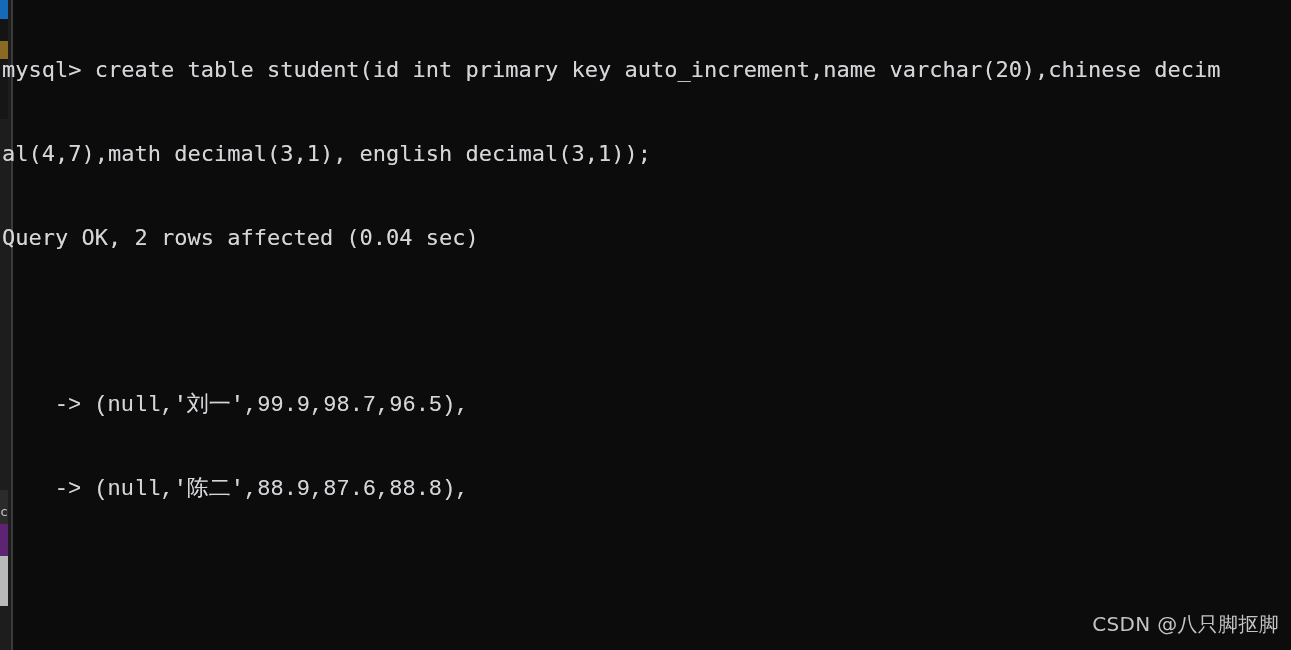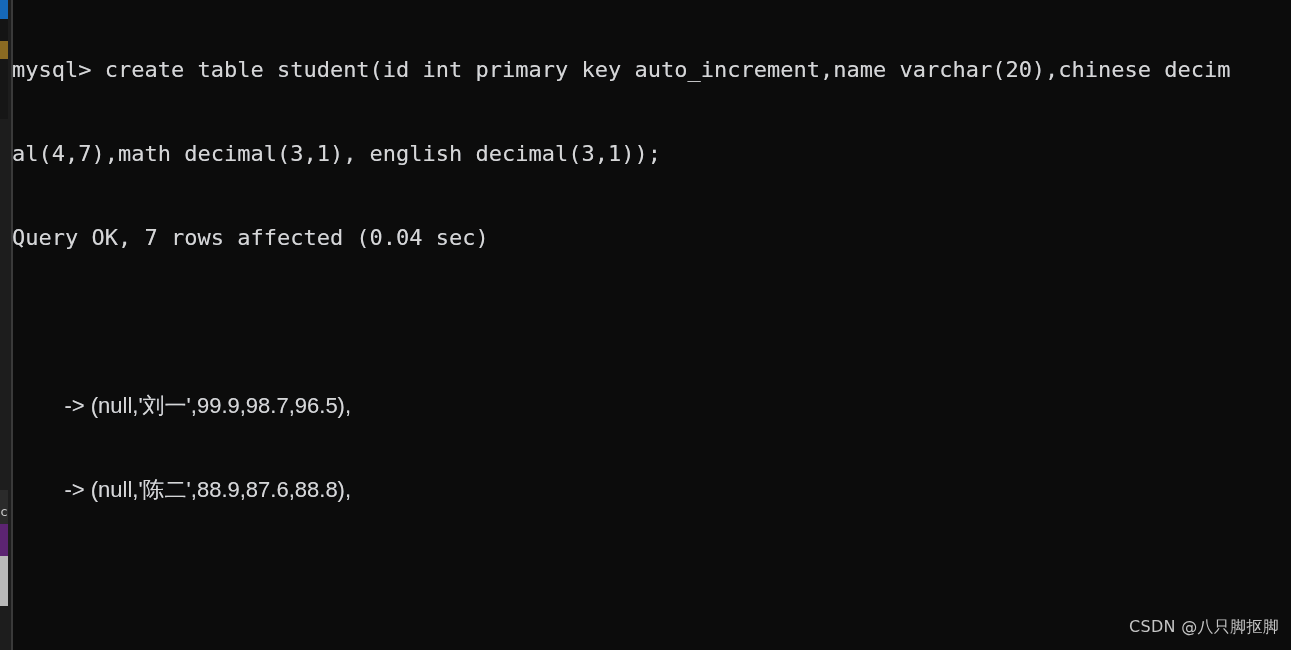"mysql> create table student(id int" .tline { padding-left: 12px -> 2px }
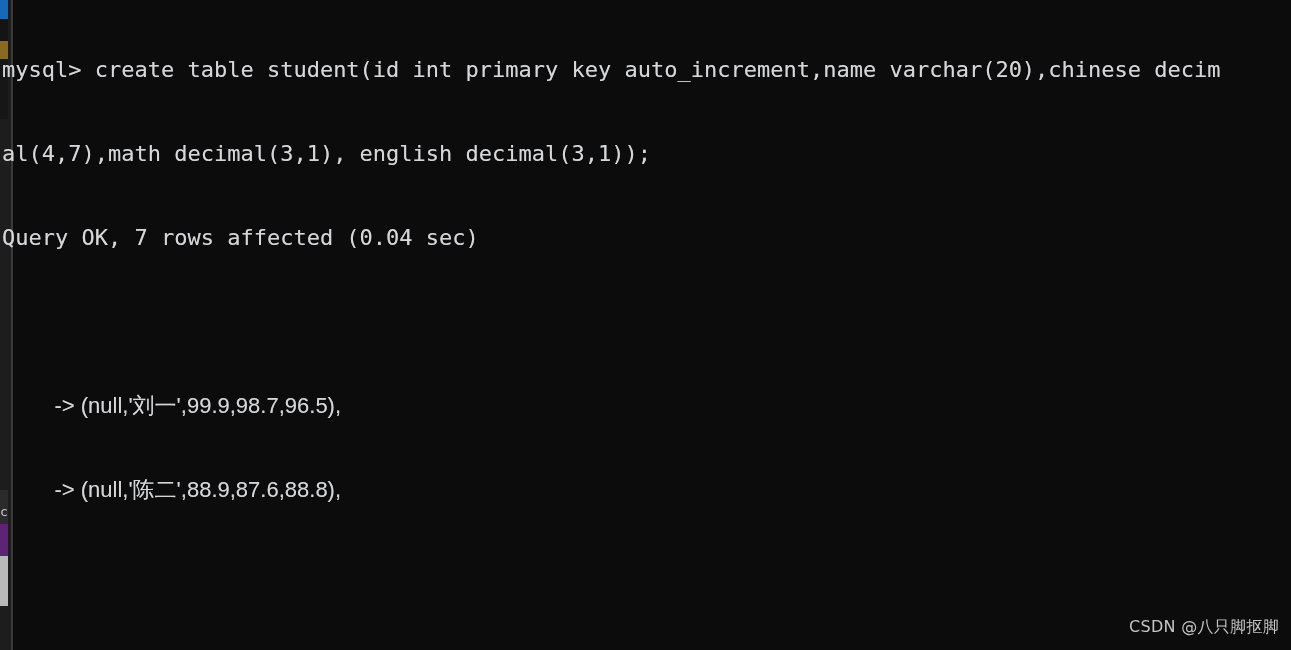"Query OK, 7 rows affected" div.tline { text: 7 -> 2 }
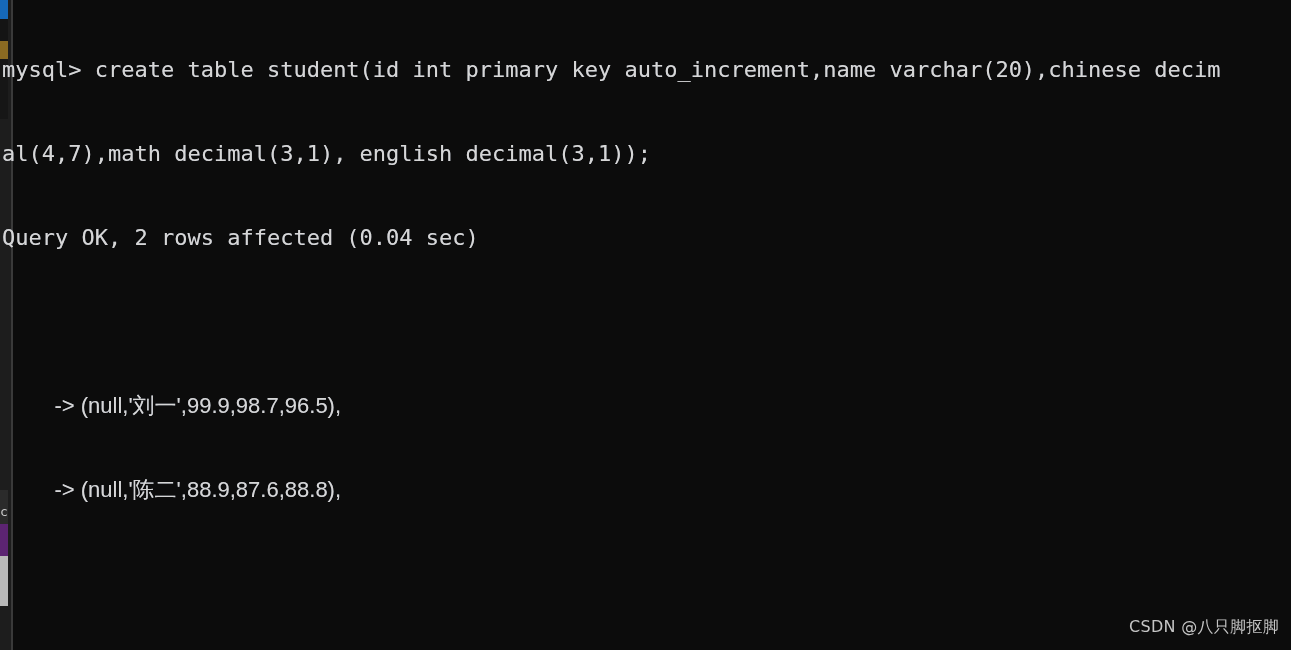"-> (null,'刘一',99.9,98.7,96.5)," .tline.cjk { font-family: Liberation Sans, sans-serif -> Liberation Mono, monospace; margin-left: 28px -> none }
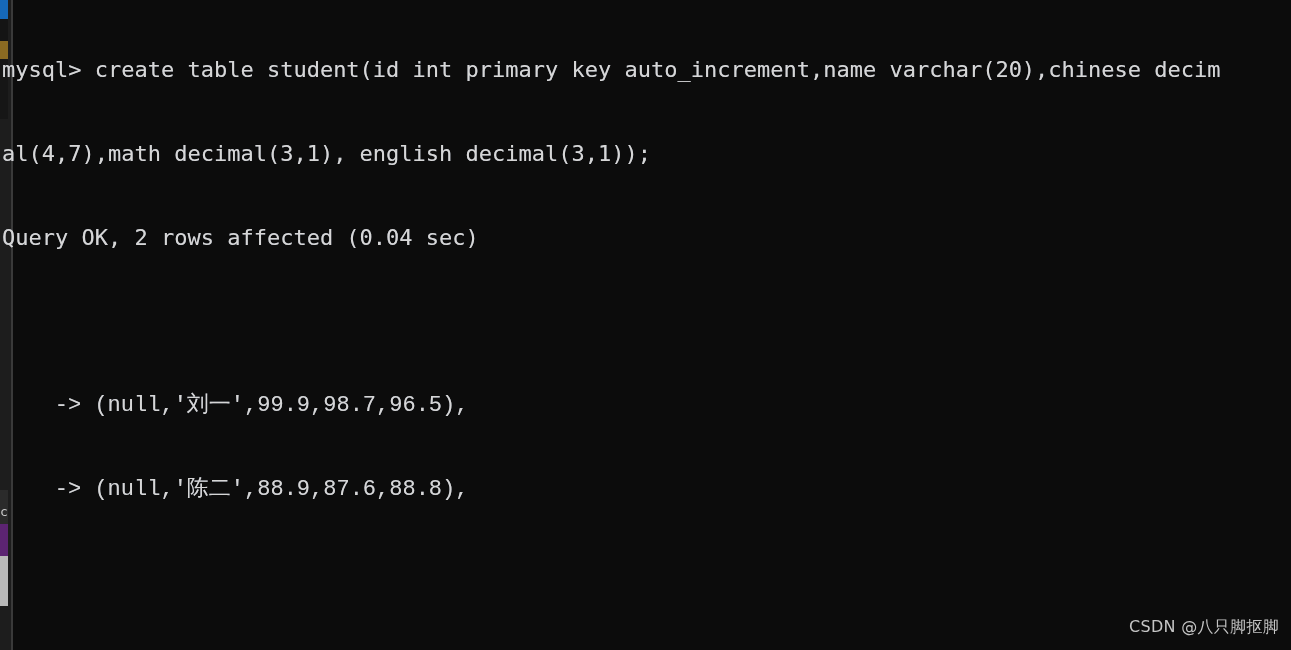"CSDN @八只脚抠脚" #watermark { font-size: 16px -> 20px }
